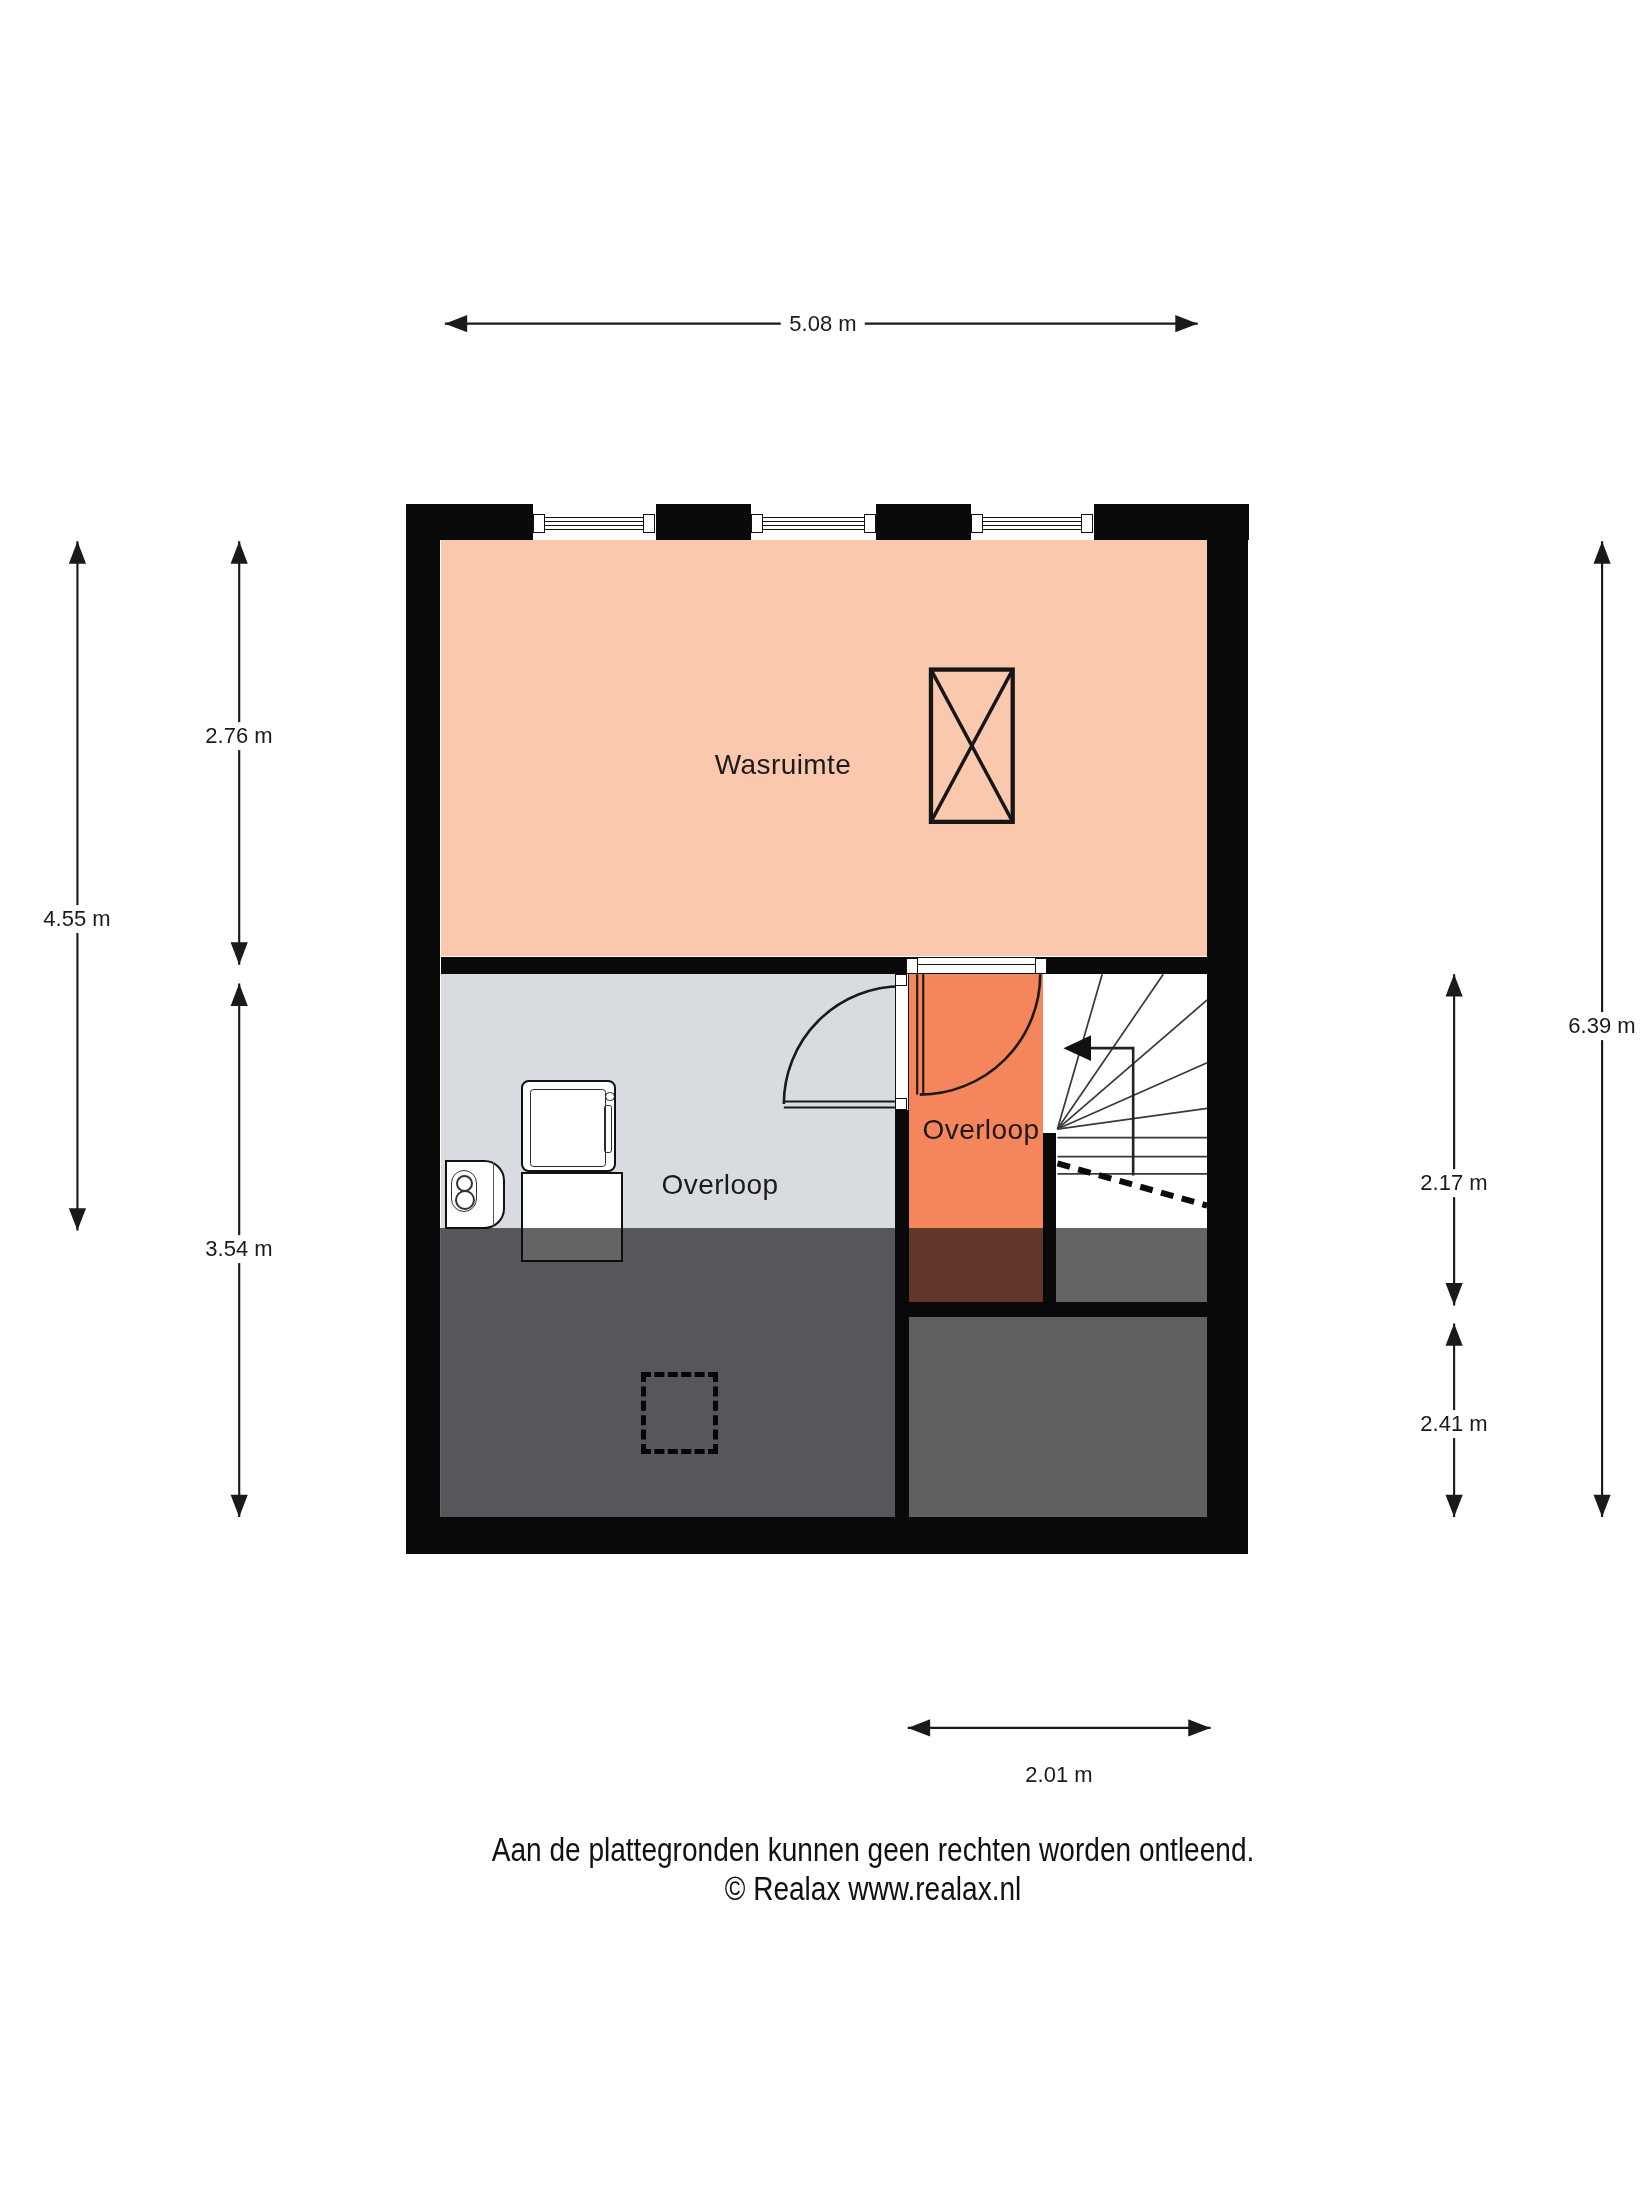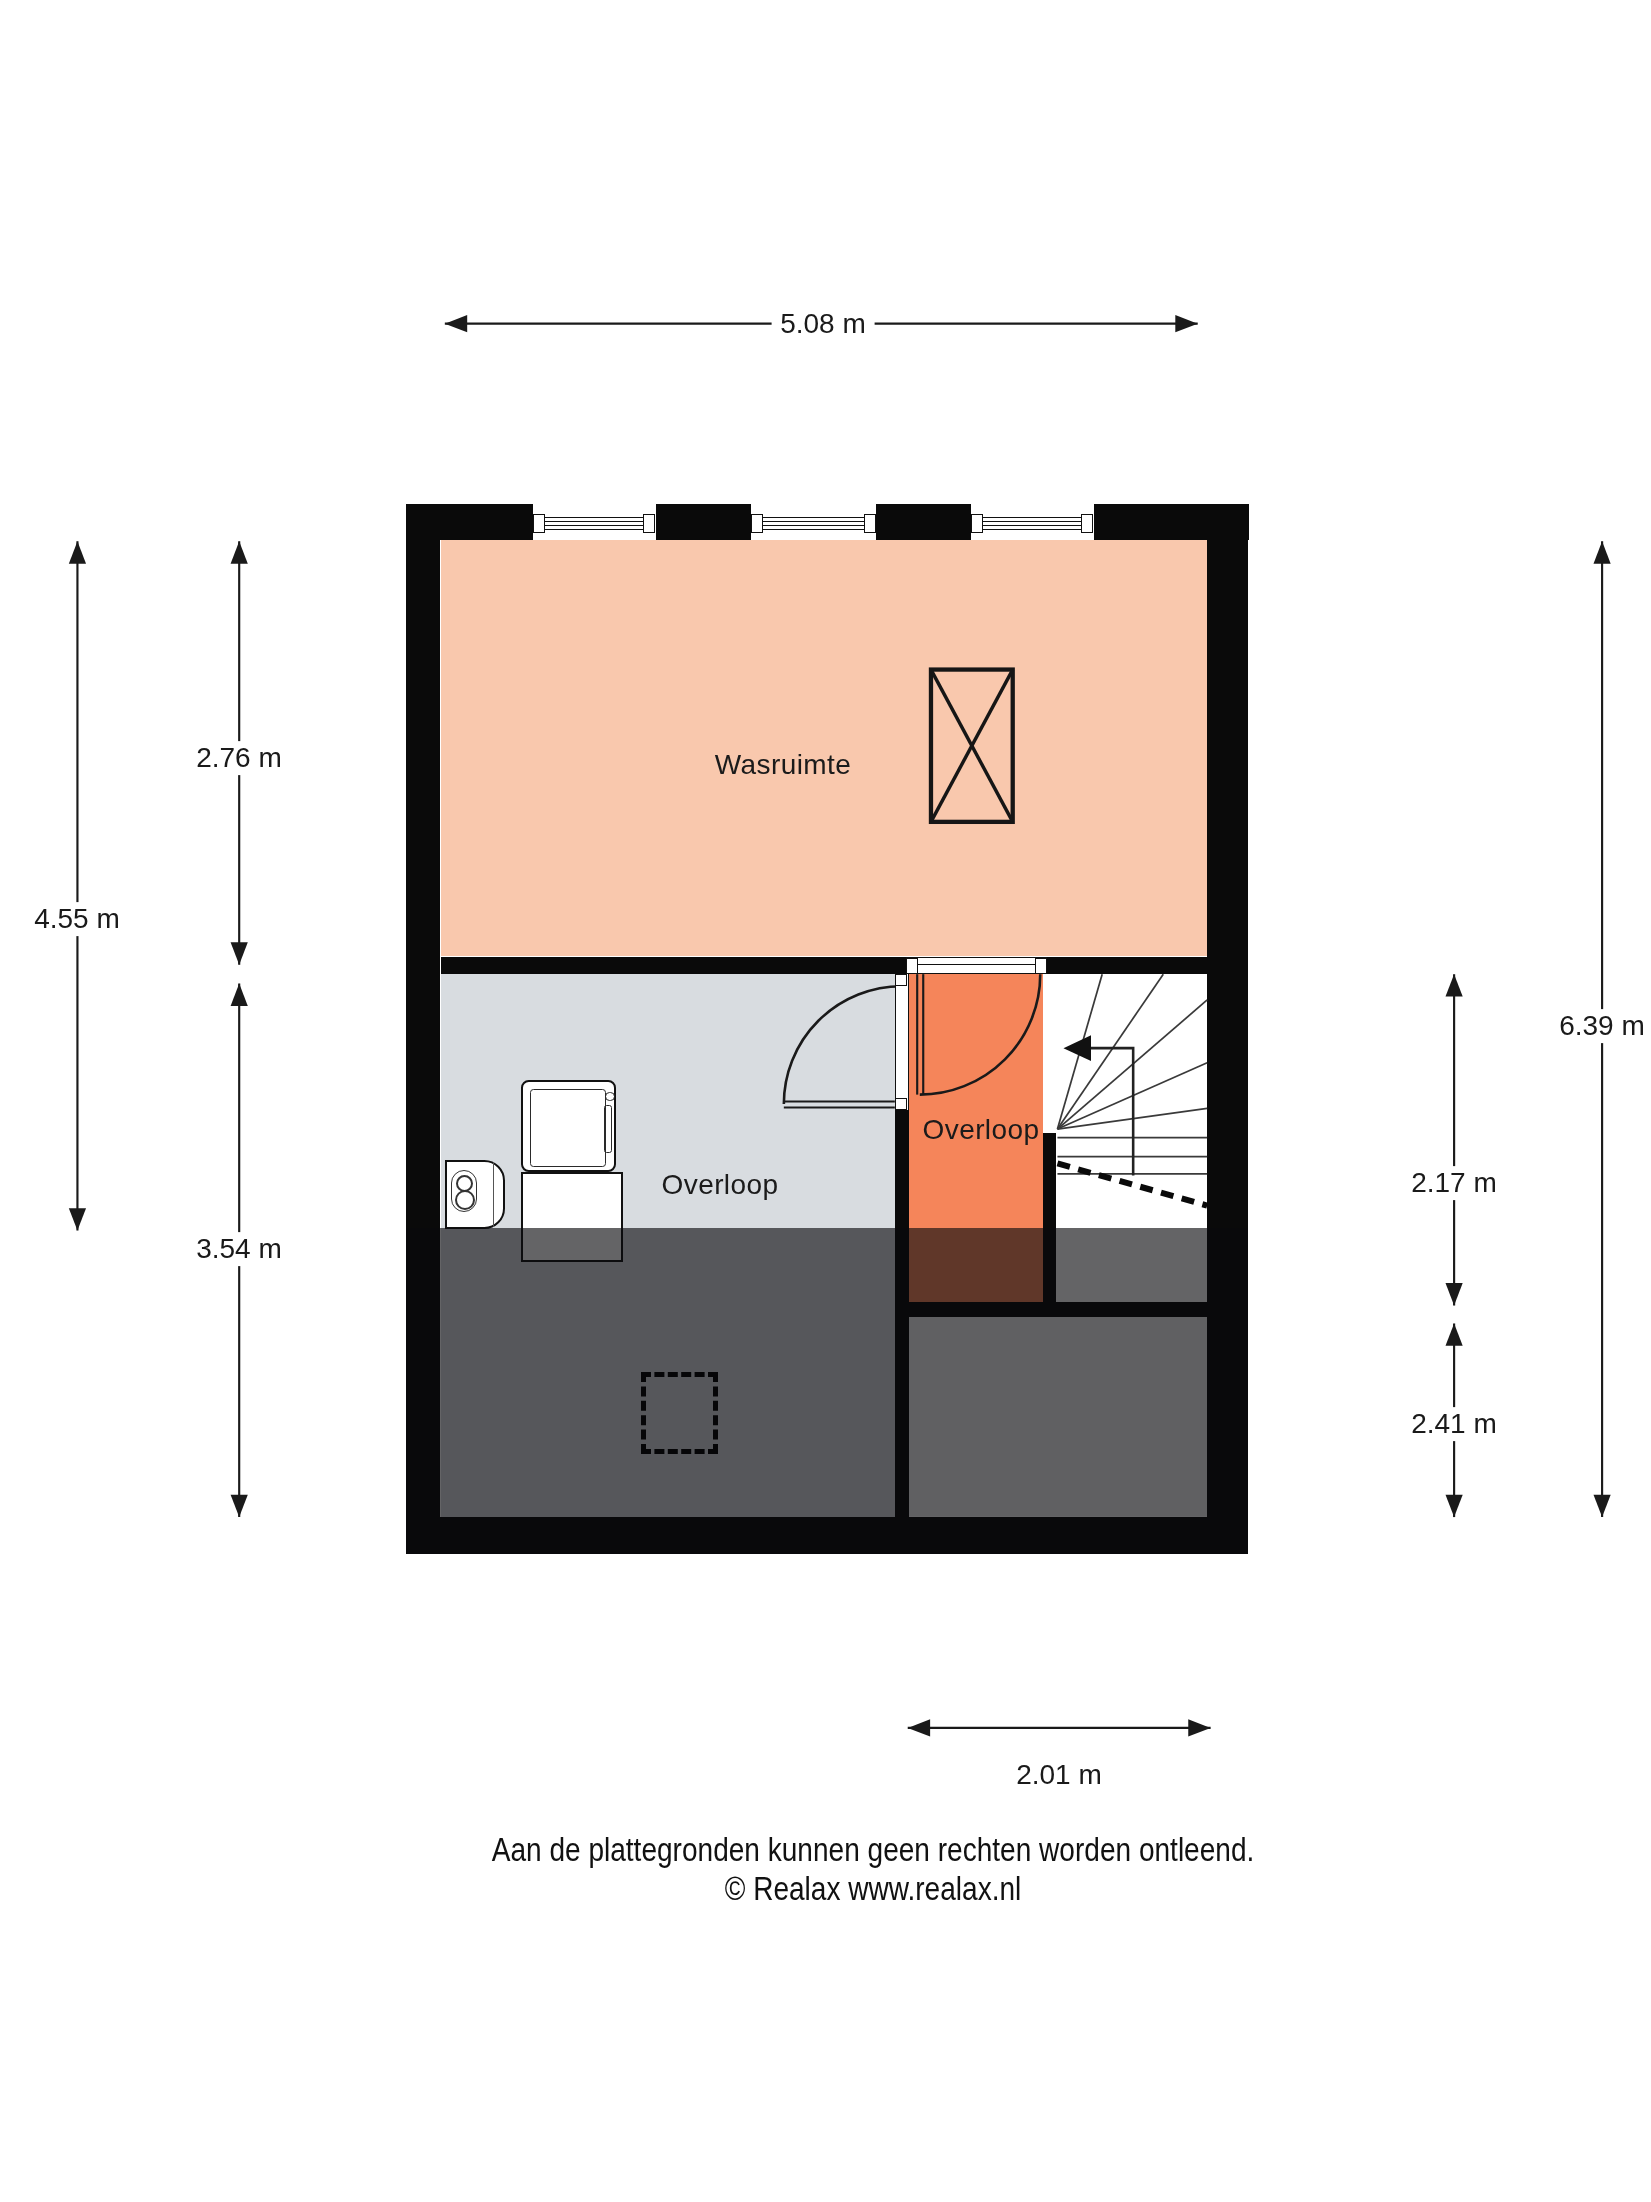"5.08 m" .dim-label { font-size: 28px -> 22px }
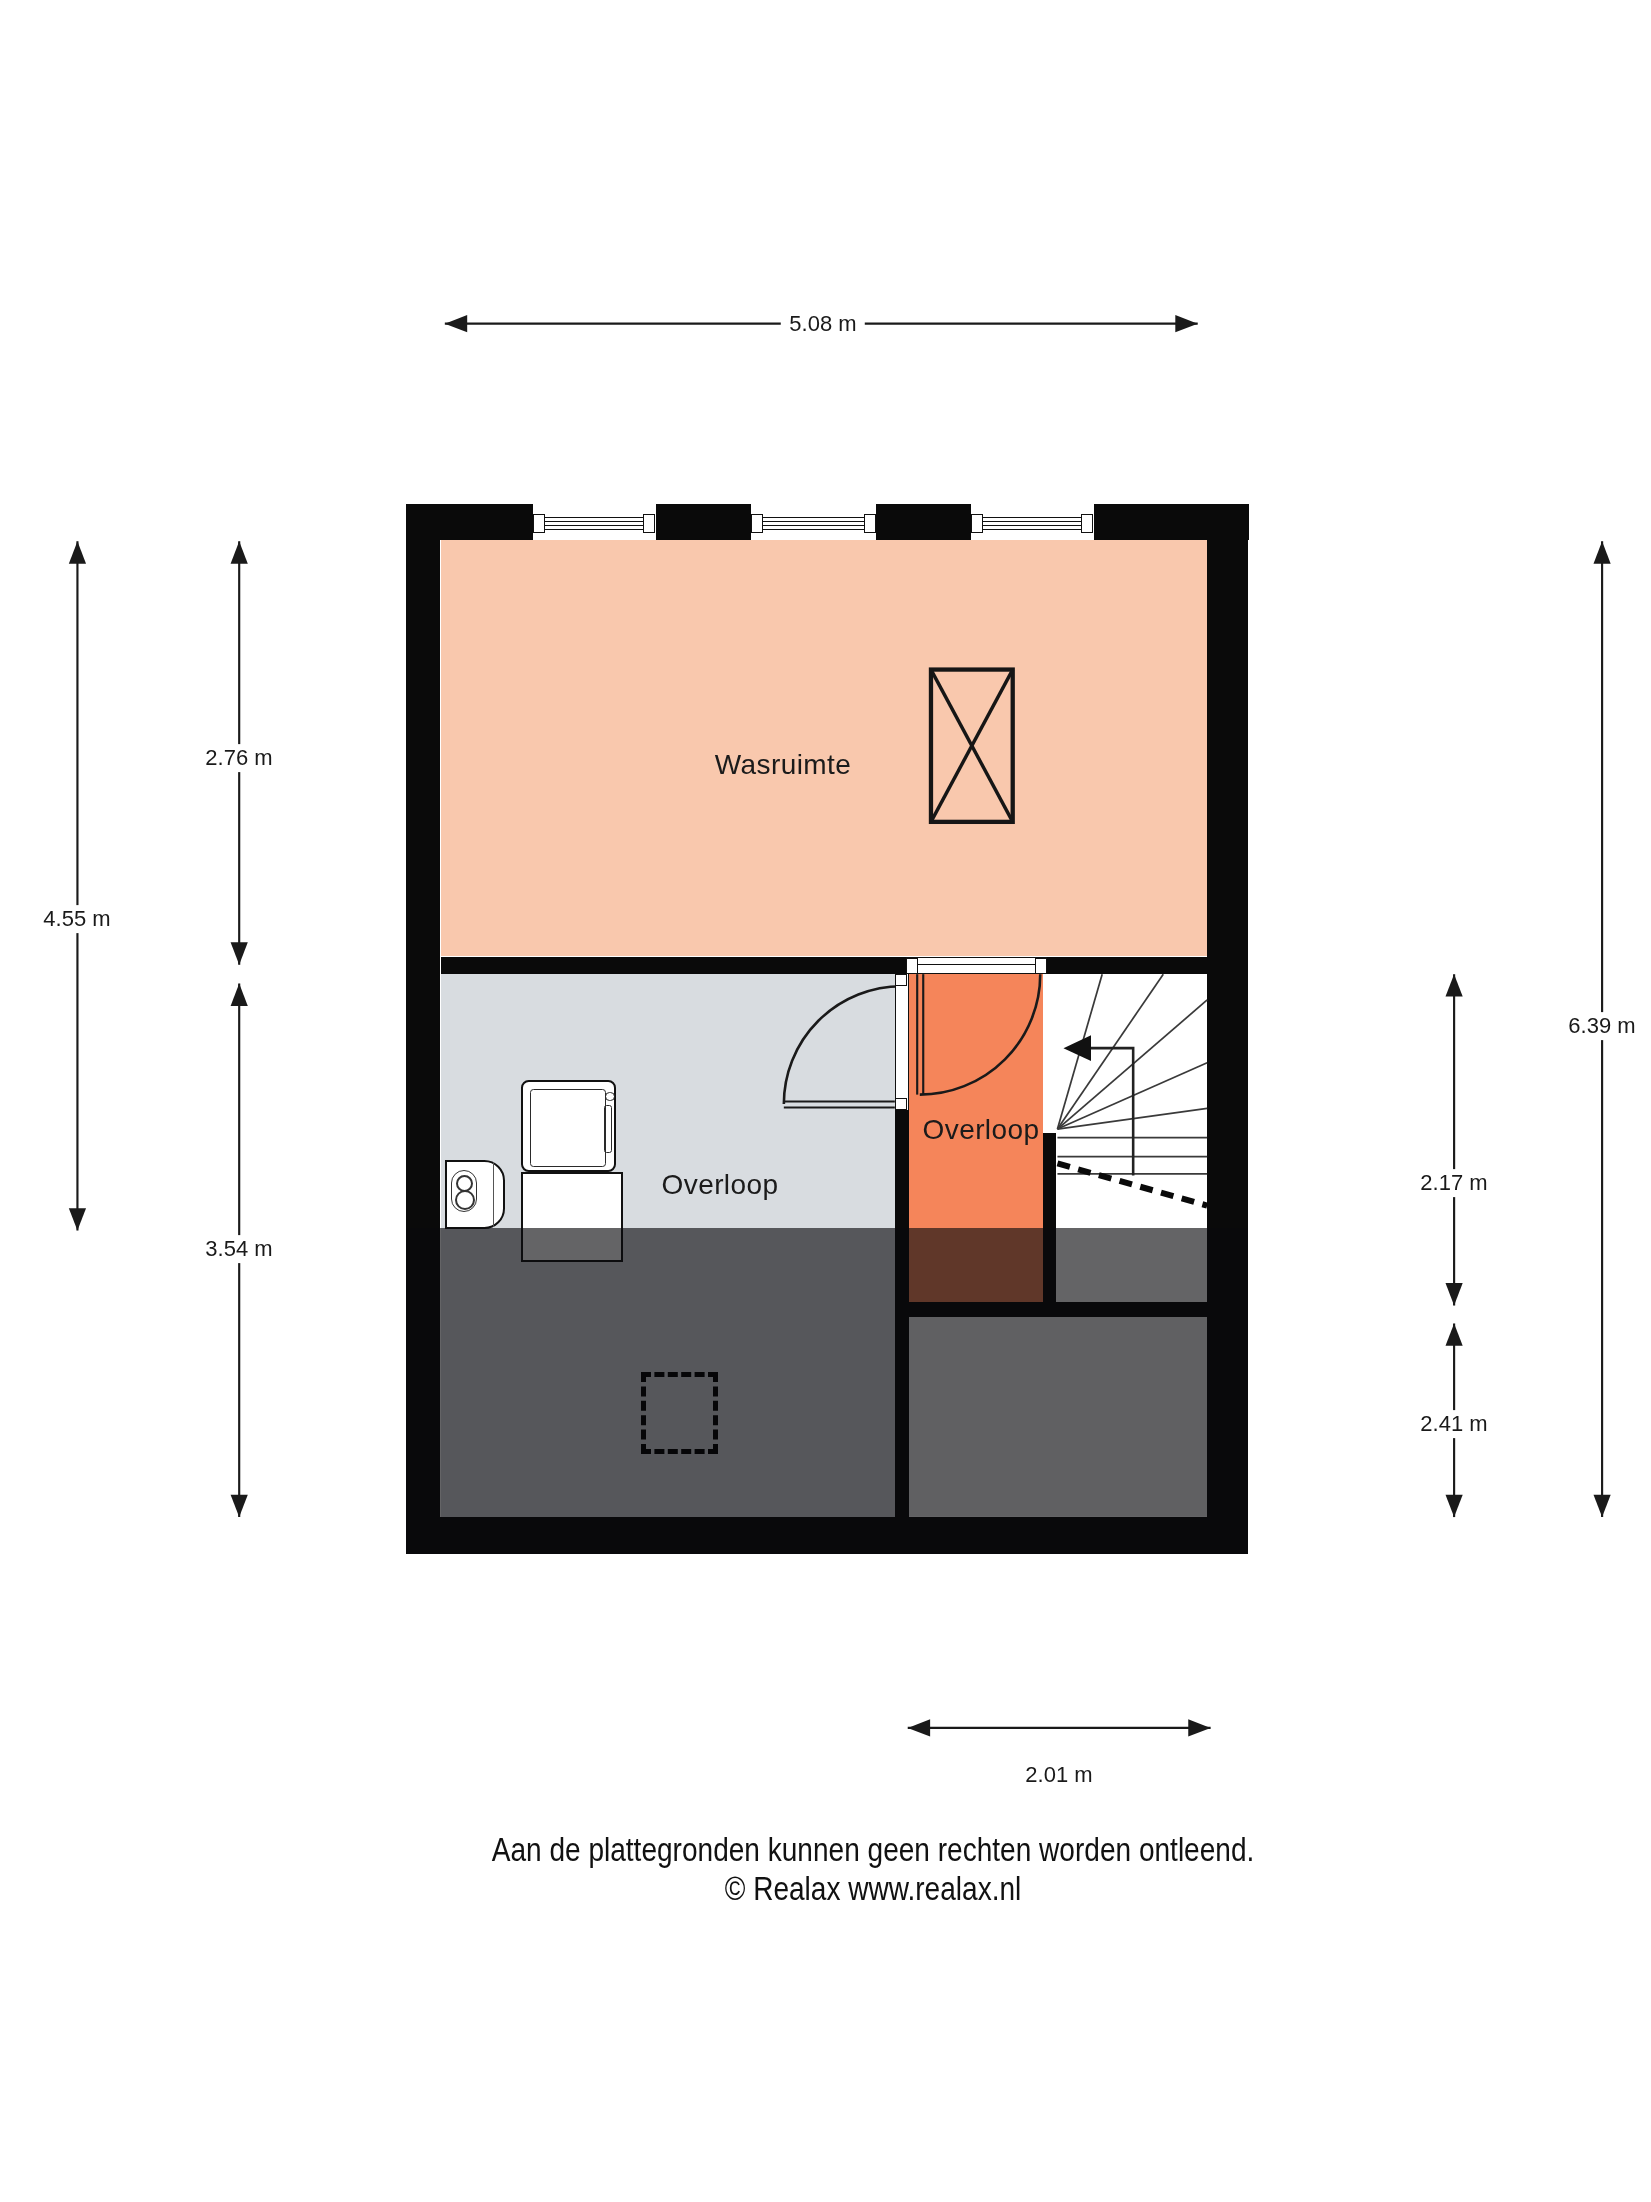"2.76 m" #dim-left-top { top: 758px -> 736px }
